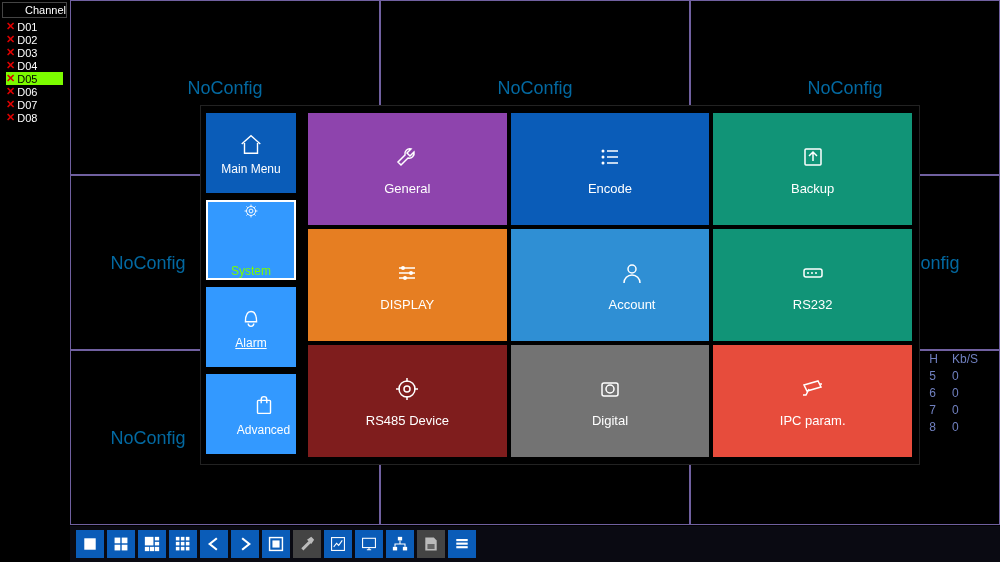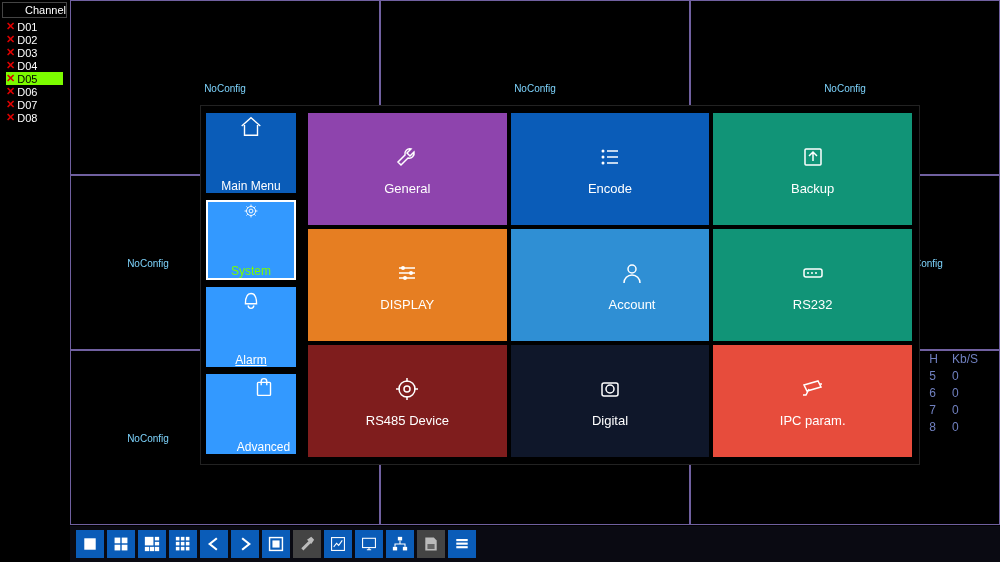"NoConfig" .cell-label { color: #7dd3fc -> #0369a1; font-size: 10px -> 18px }
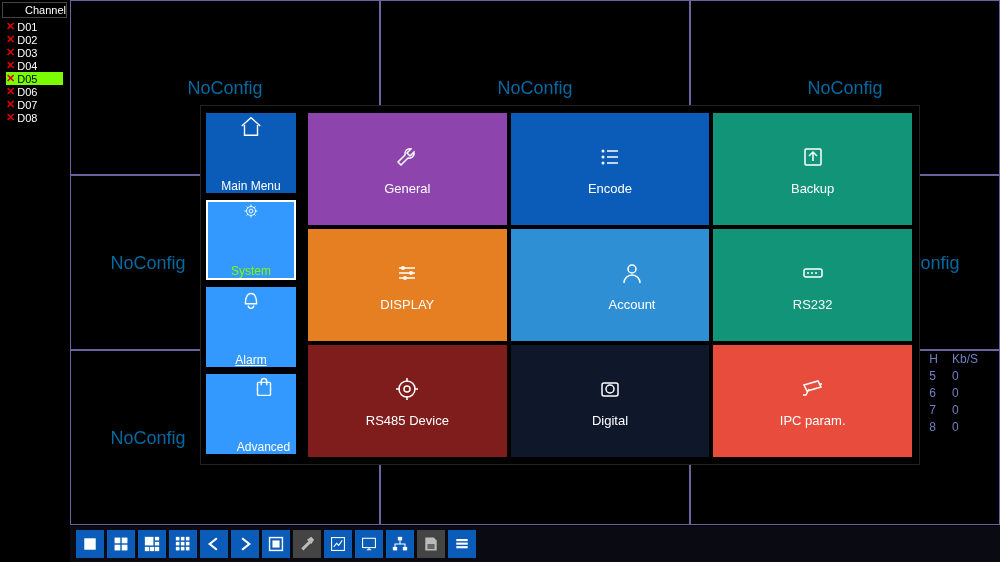"Main Menu" .menu-side-item { justify-content: space-between -> center }
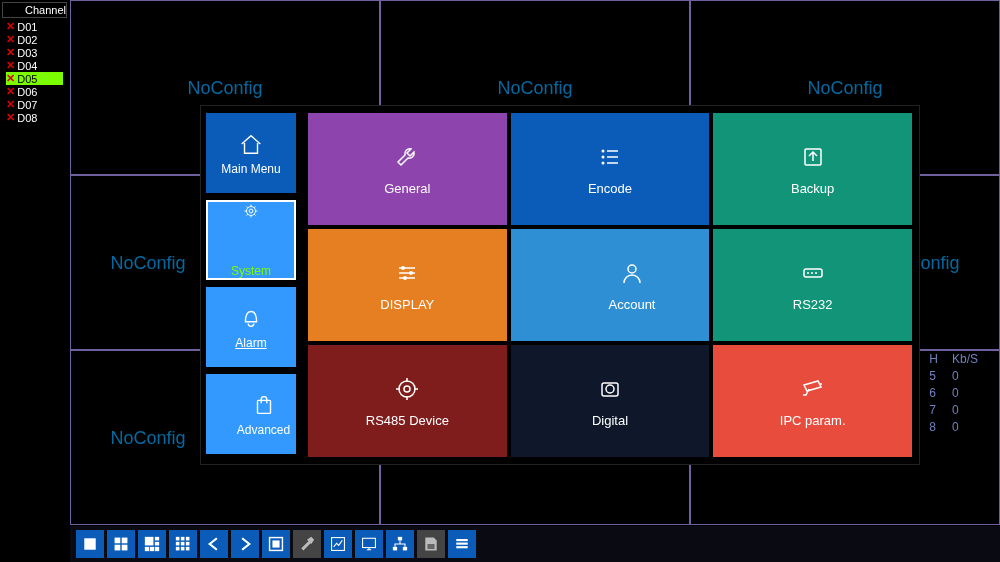"Digital" div.tile { background: #0f172a -> #737373 }
